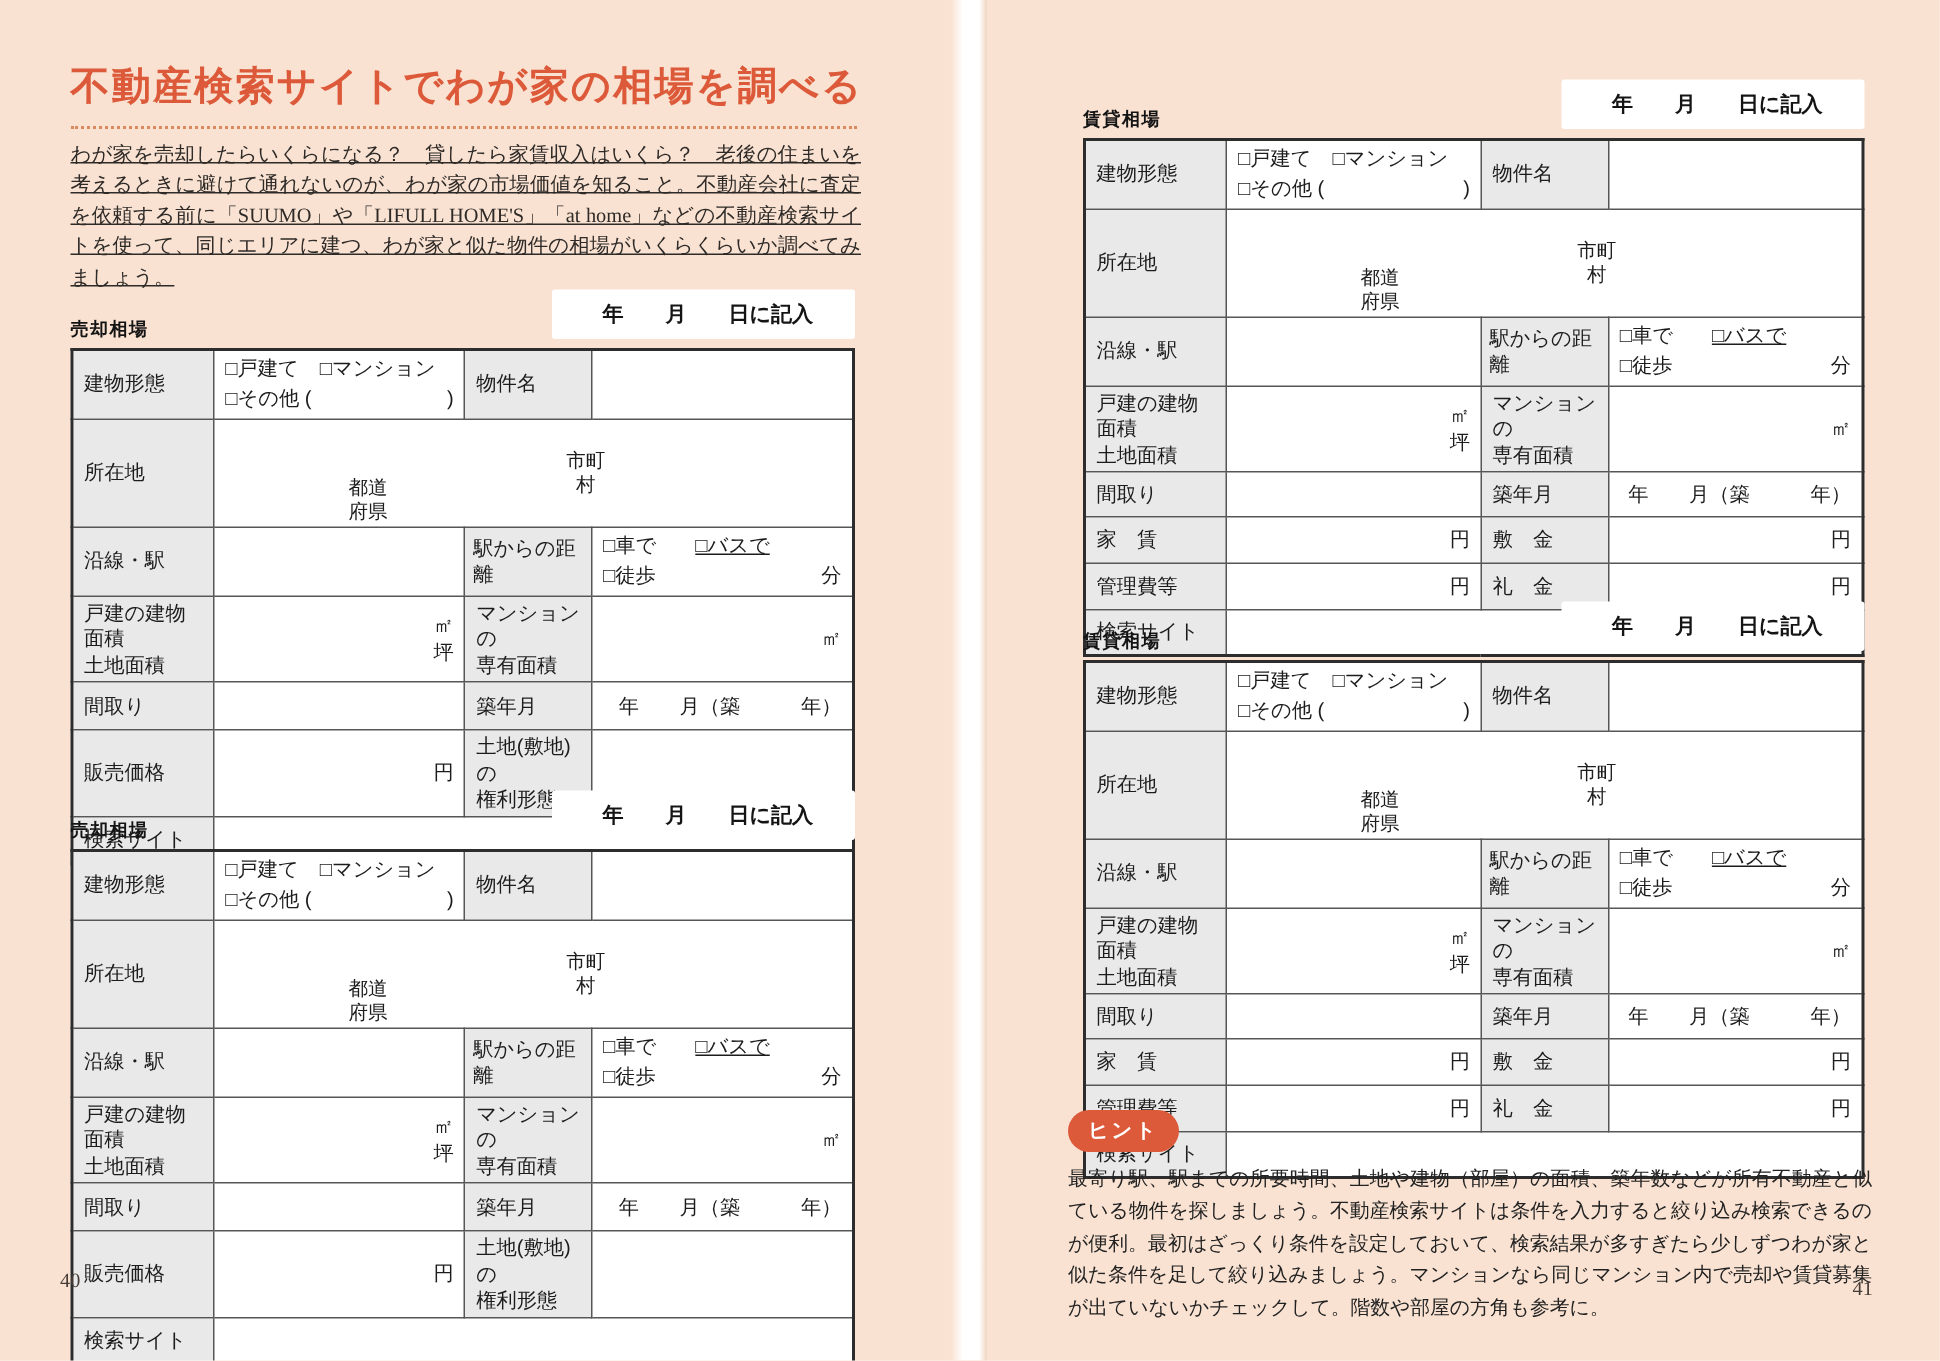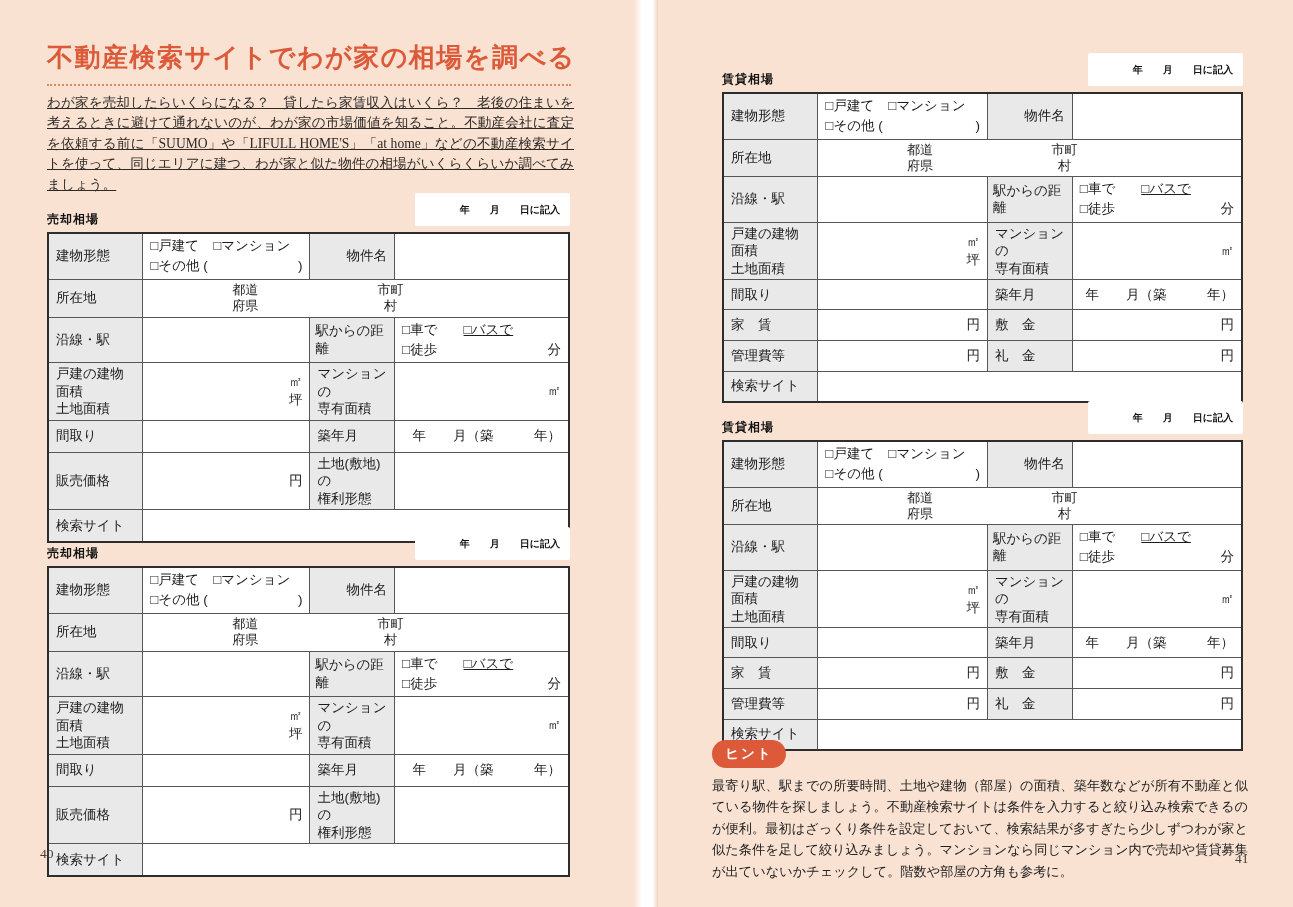"年 月 日に記入" .datebox { font-size: 10px -> 14px; padding-right: 10px -> 28px; width: 155px -> 202px }
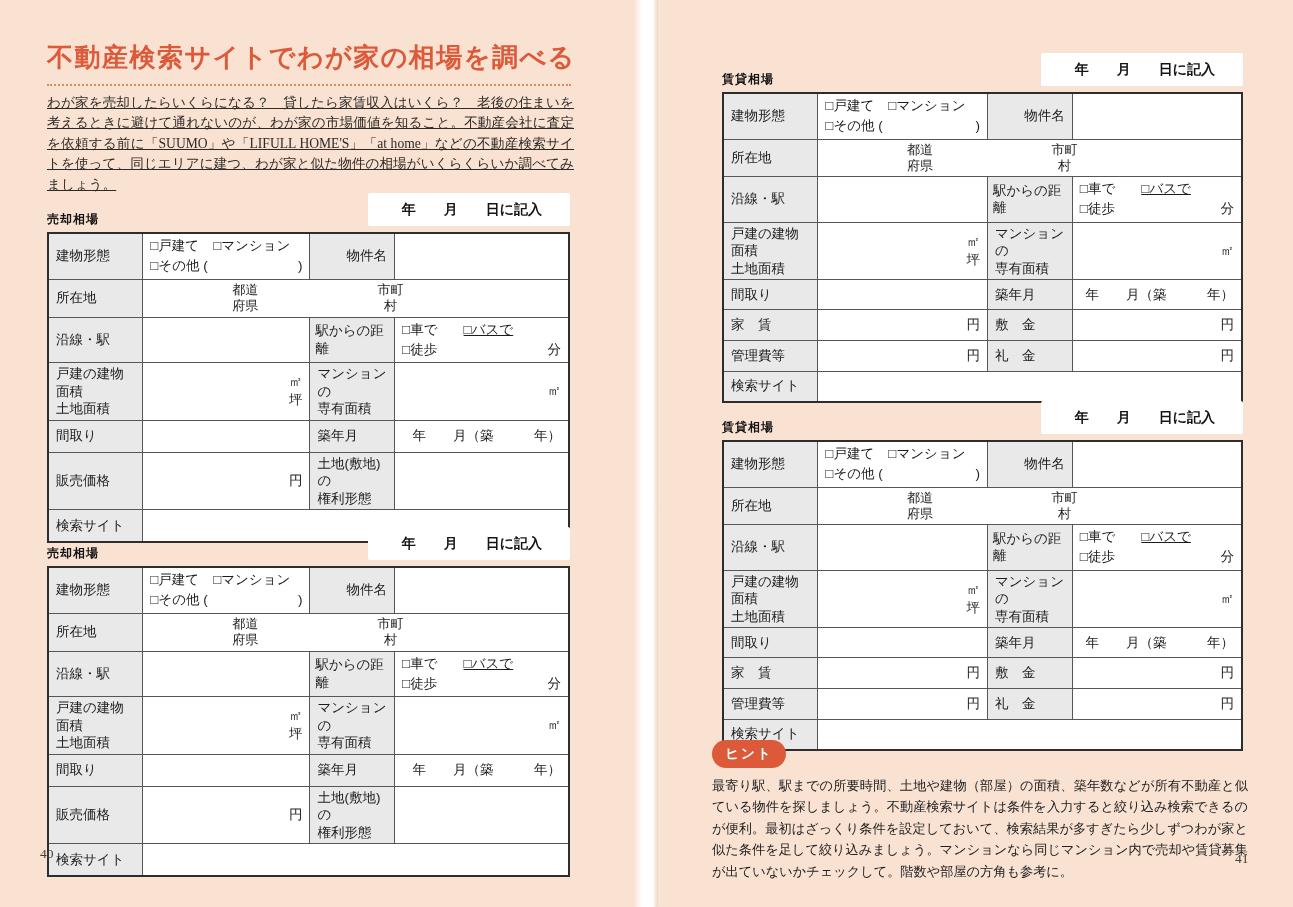"物件名" td.center { text-align: right -> left }
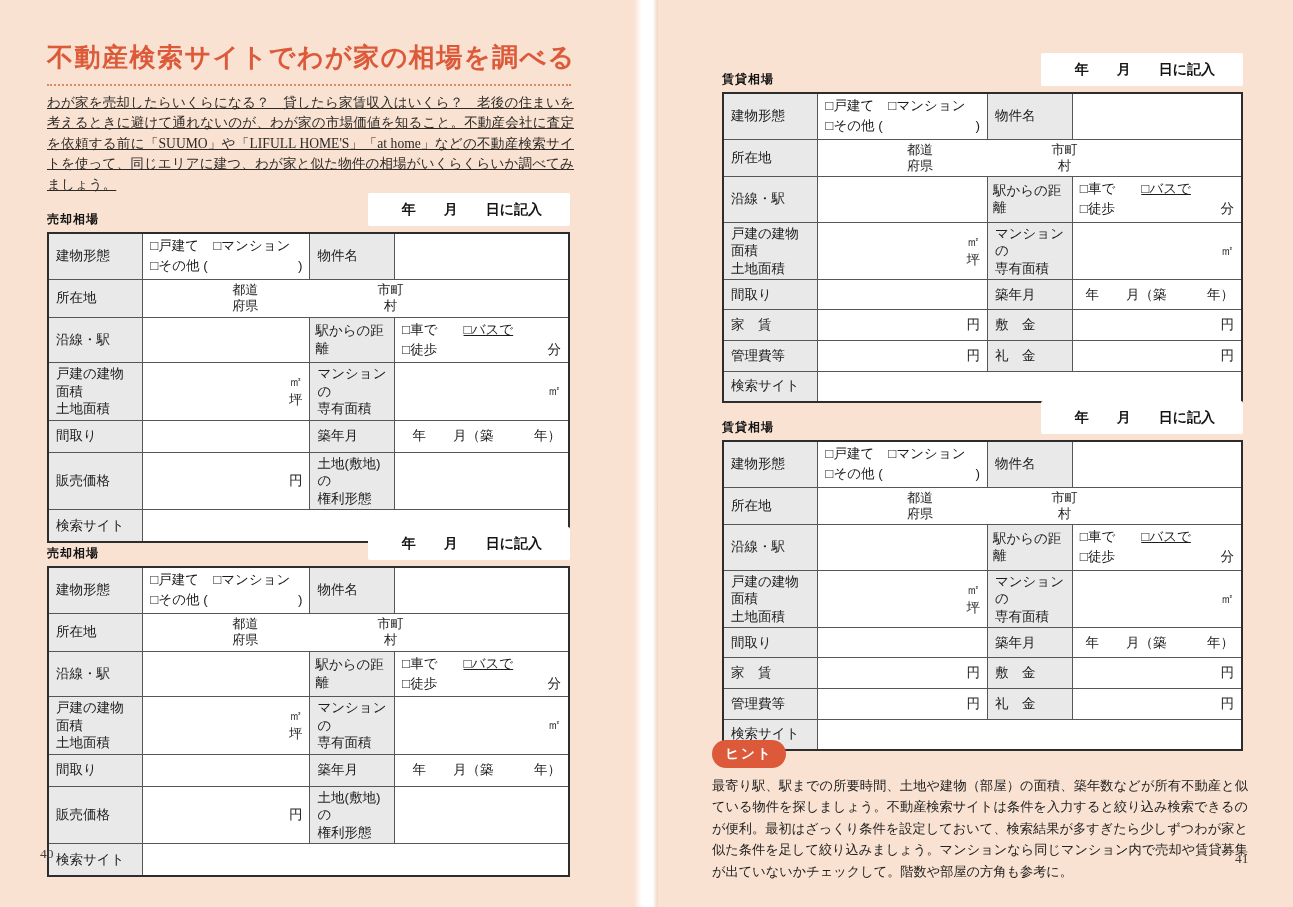"都道" .loc-pref { margin-top: none -> 35px }
